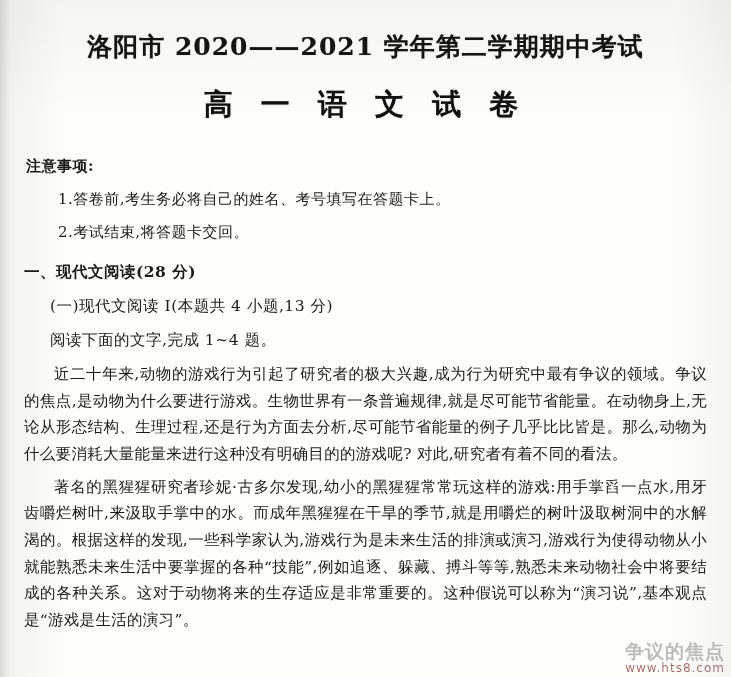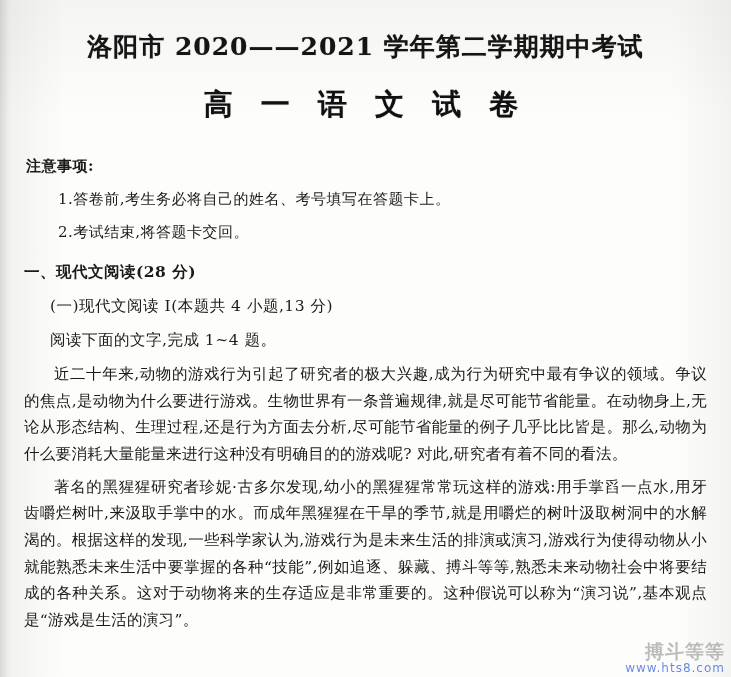"搏斗等等" div.wm-main { text: 搏斗等等 -> 争议的焦点 }
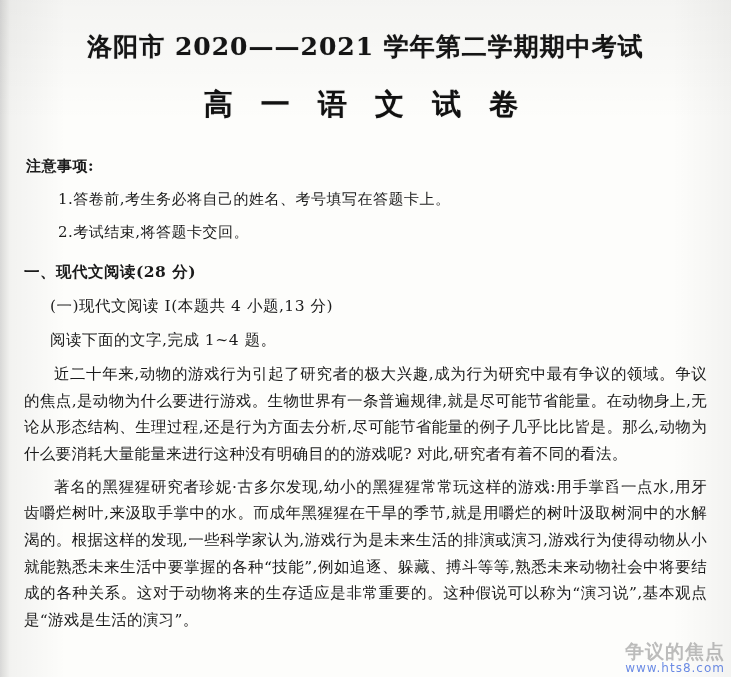"www.hts8.com" .watermark .wm-sub { color: #1d4ed8 -> #7f1d1d }
